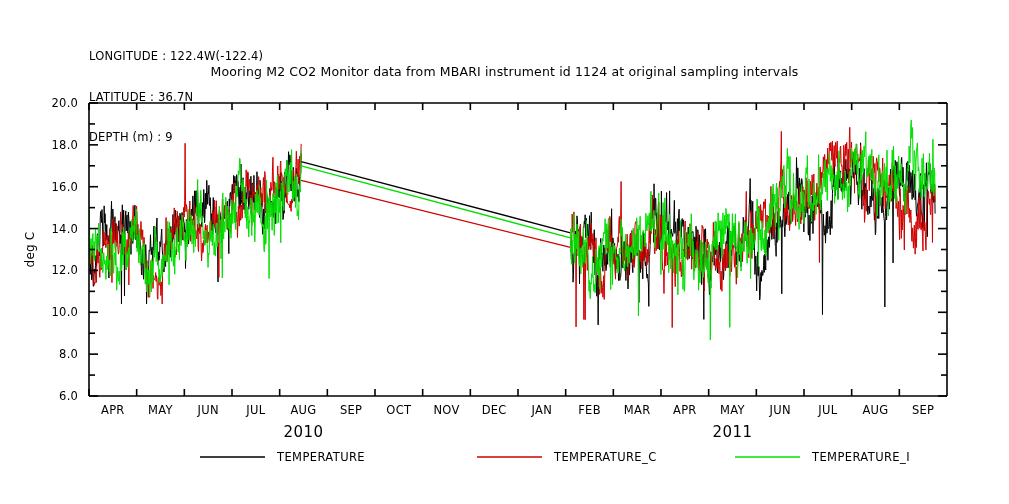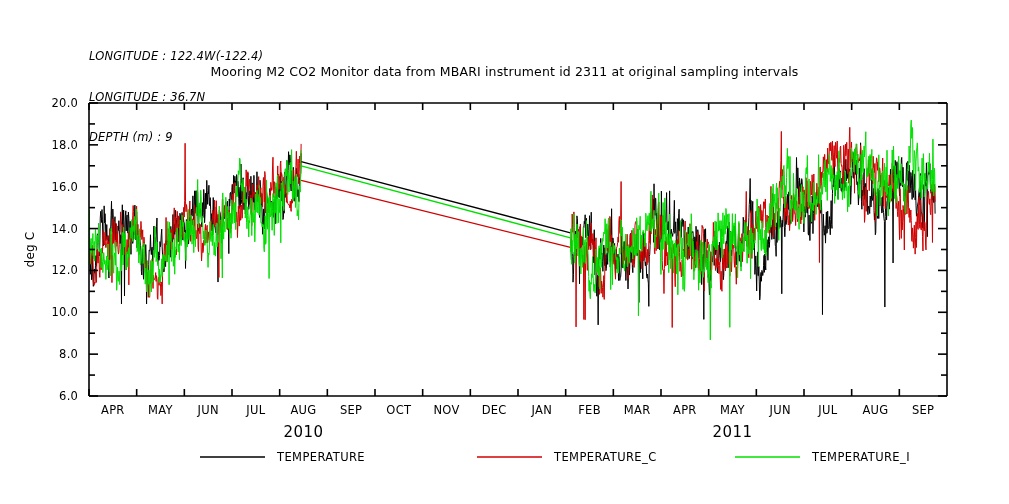"LONGITUDE : 122.4W(-122.4)" .meta-line { font-style: italic -> none }
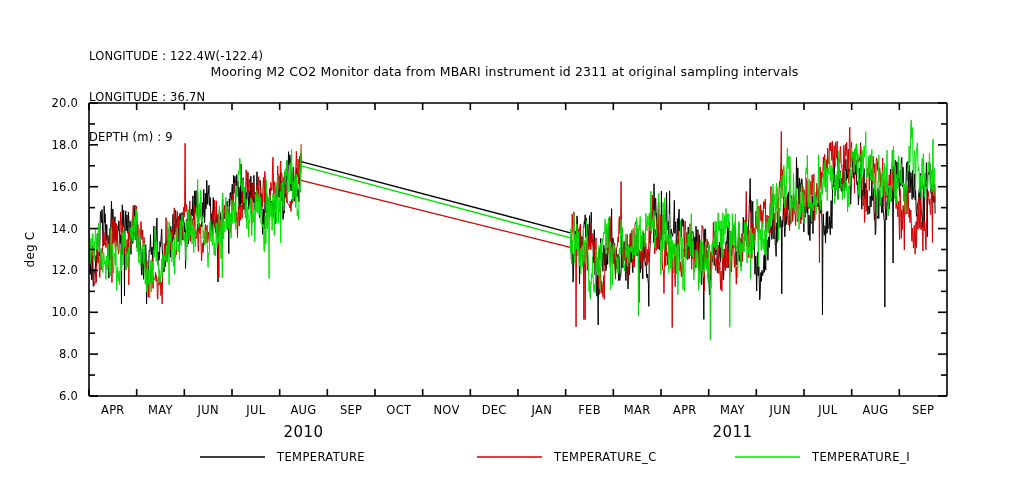"Mooring M2 CO2 Monitor data" div.chart-title { text: 2311 -> 1124 }
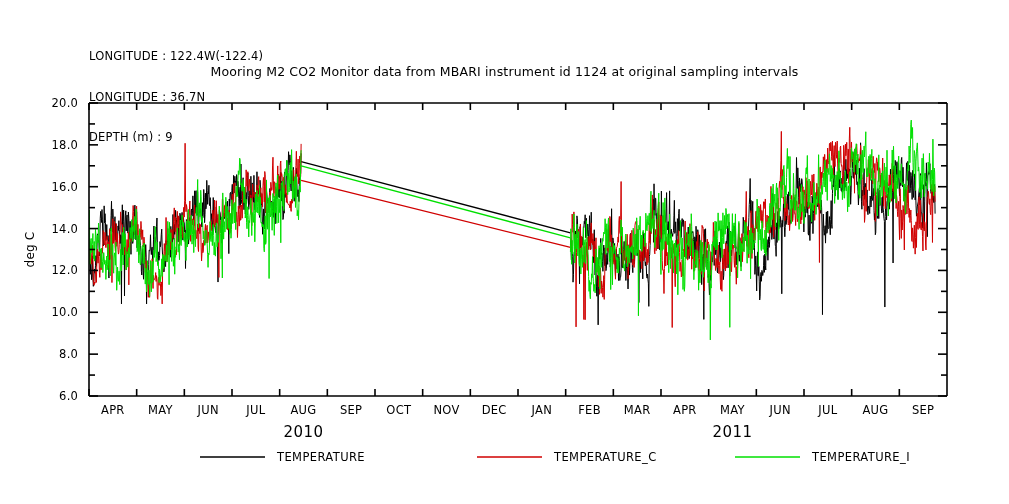"LONGITUDE : 36.7N" span.meta-line { text: LONGITUDE -> LATITUDE }
